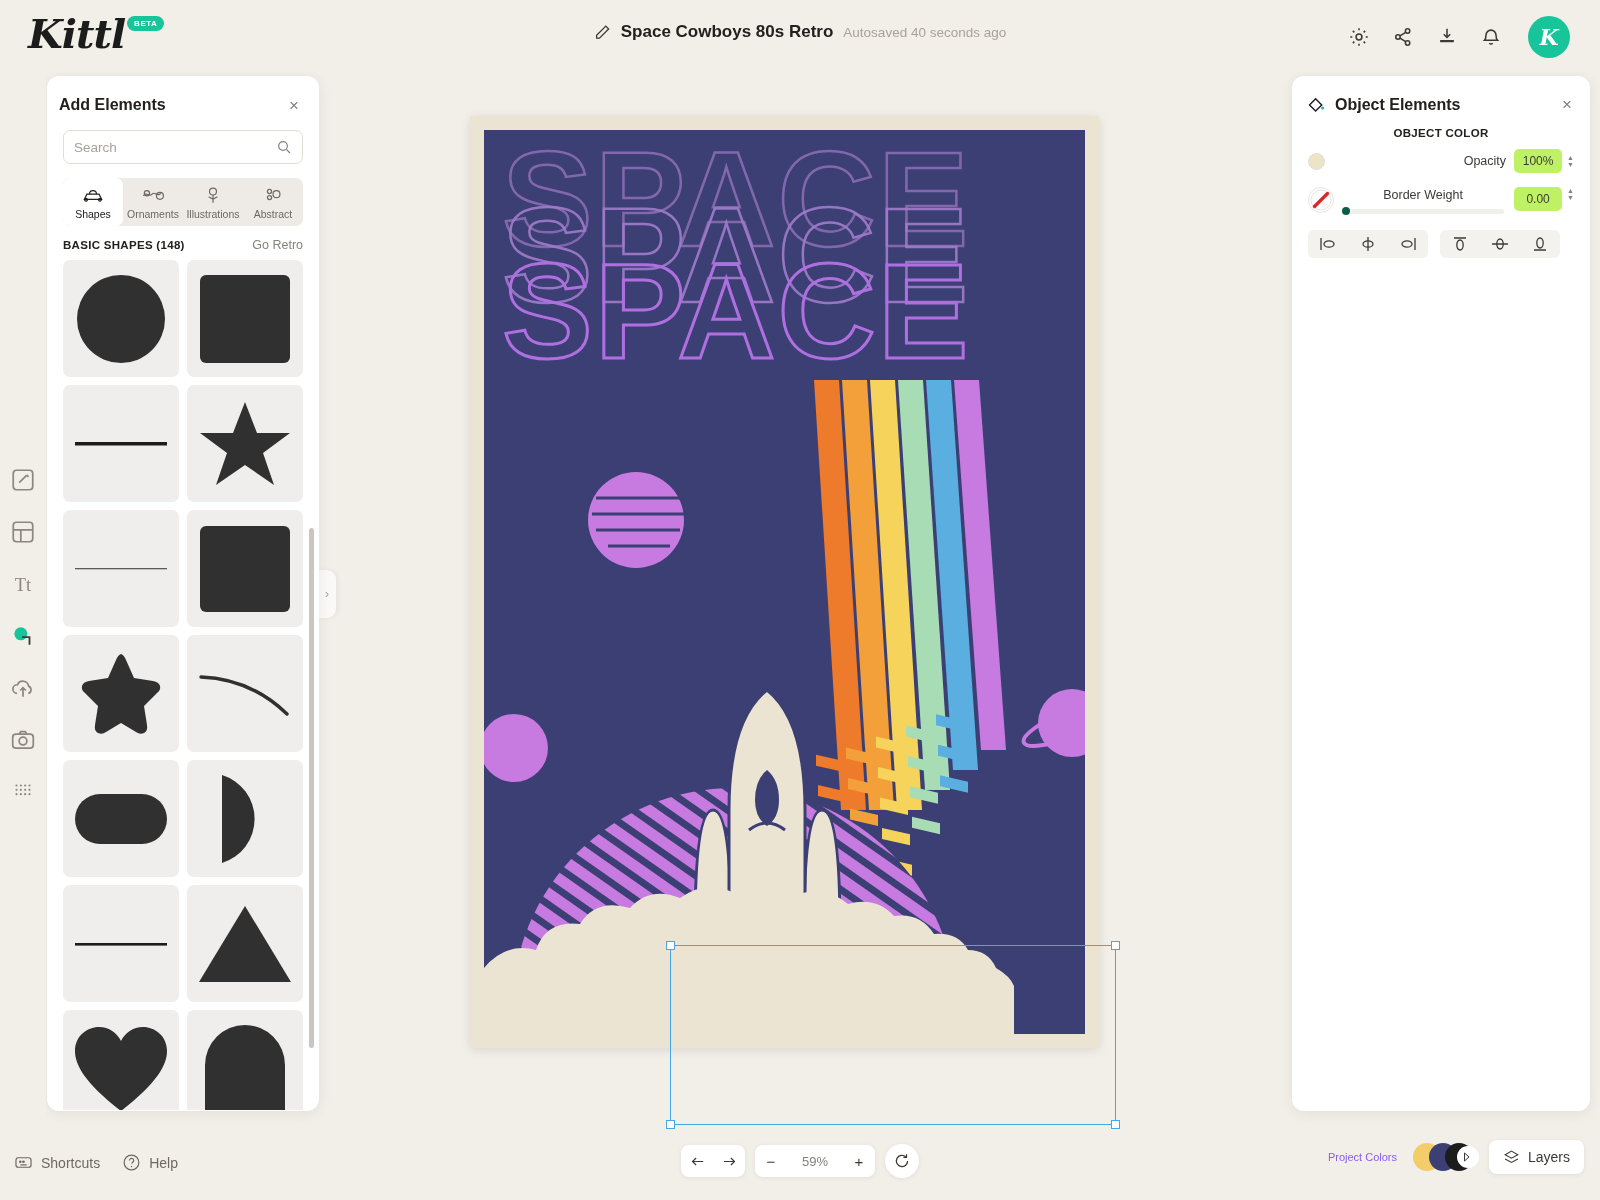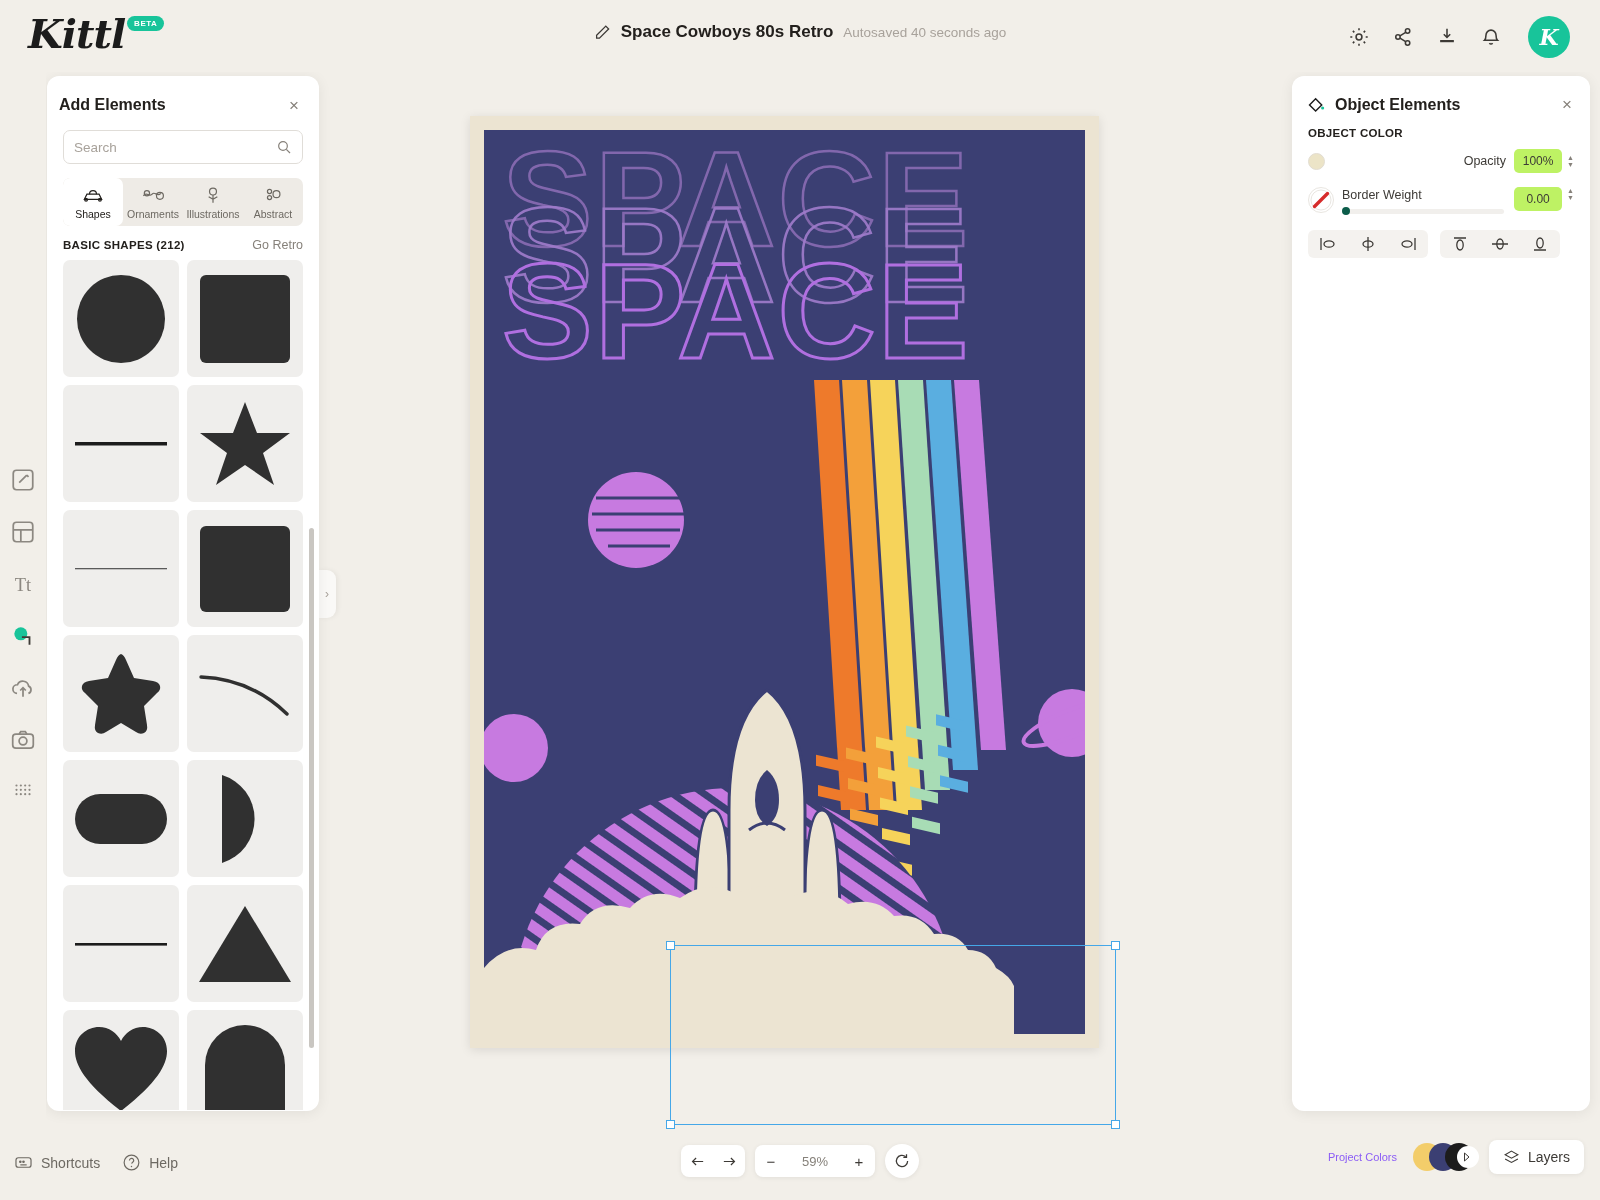"OBJECT COLOR" .rp-body { text-align: none -> center }
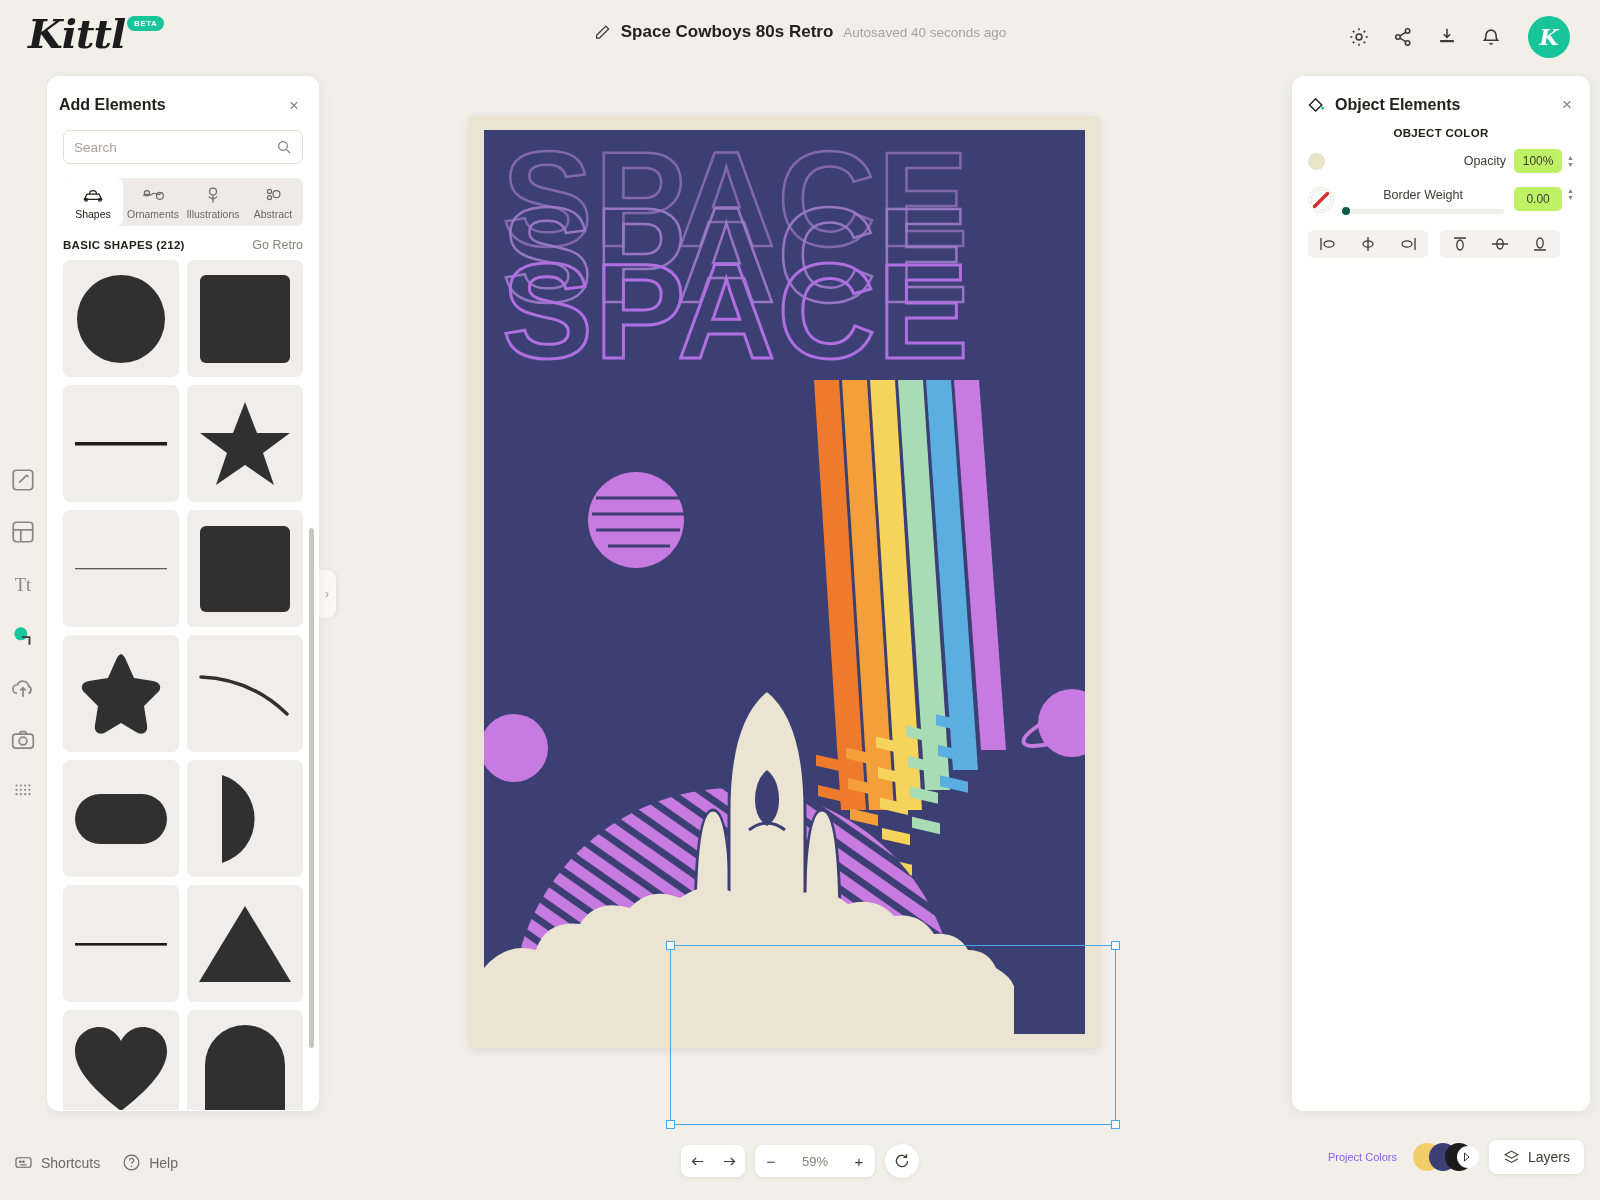"BASIC SHAPES (212)" span.section-title { text: 212 -> 148 }
